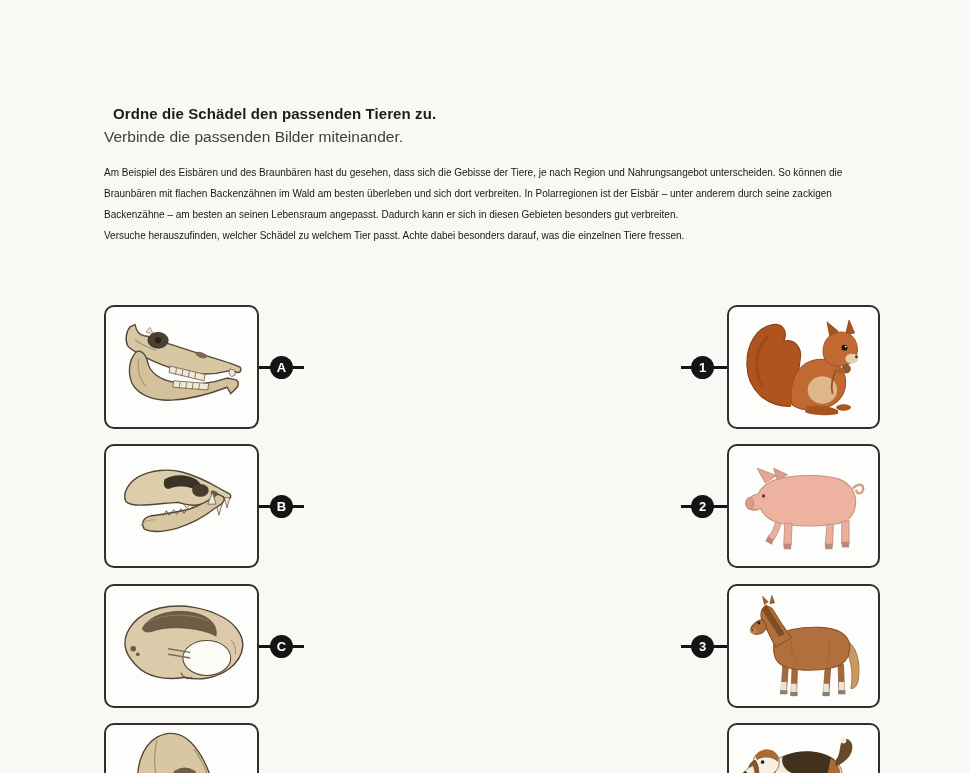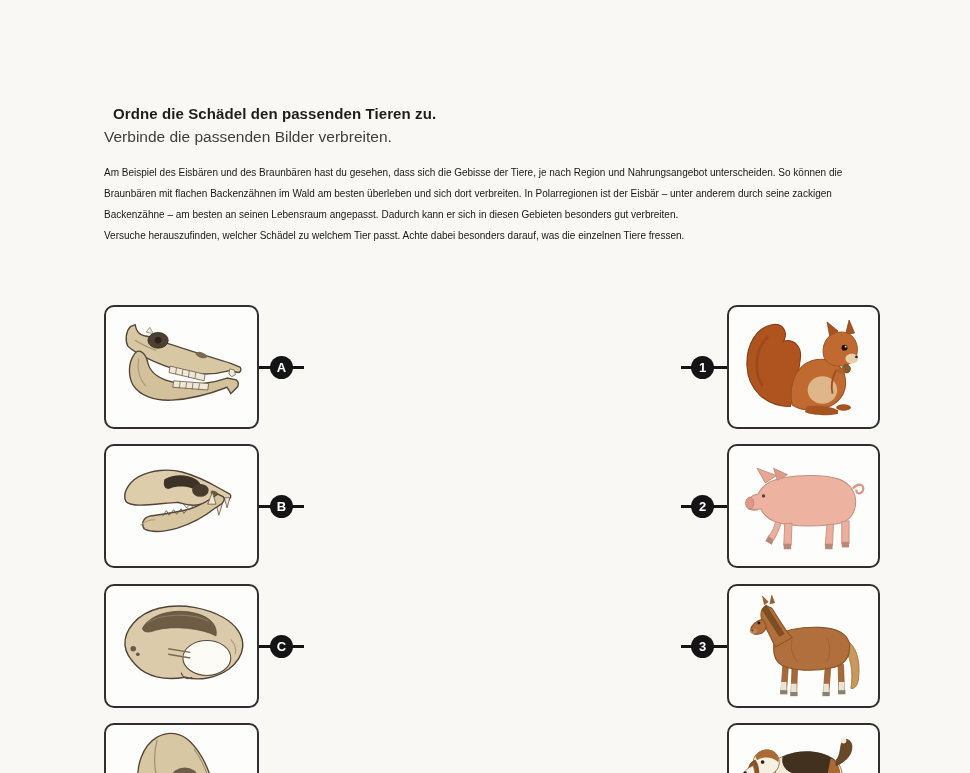"Verbinde die passenden Bilder" p.abs { text: verbreiten -> miteinander }
